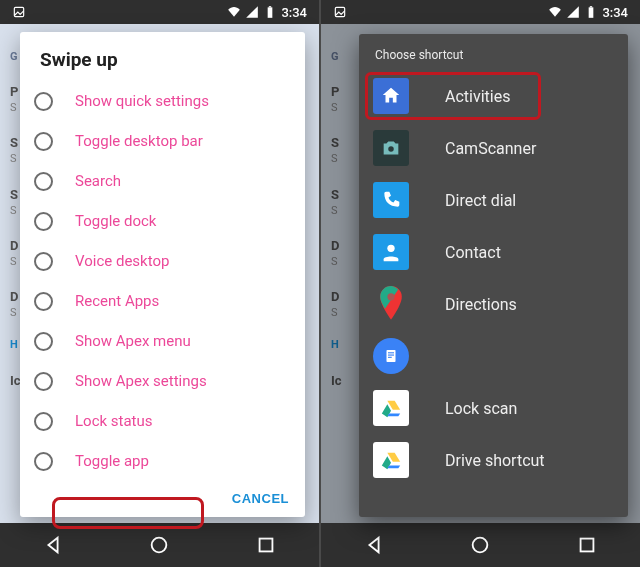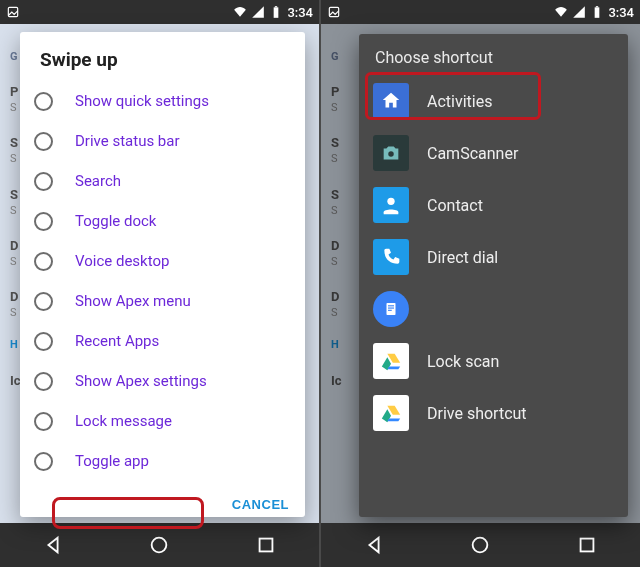"3:34" .statusbar { padding: 0 6px -> 0 12px }
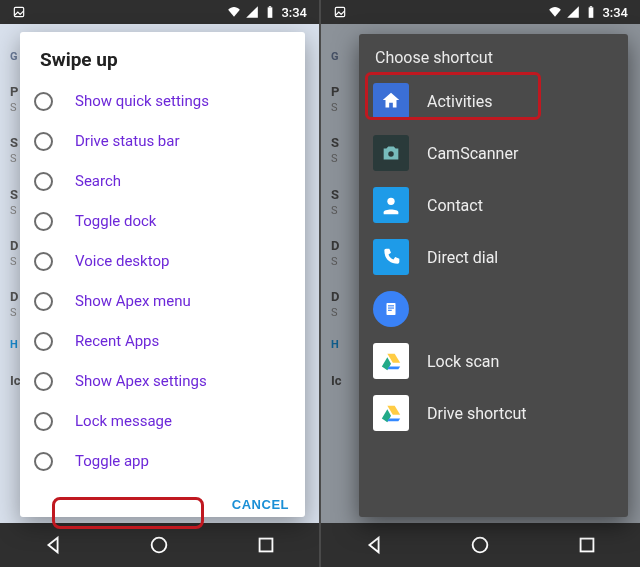"Choose shortcut" .dlg-title-dark { font-size: 16px -> 12px }
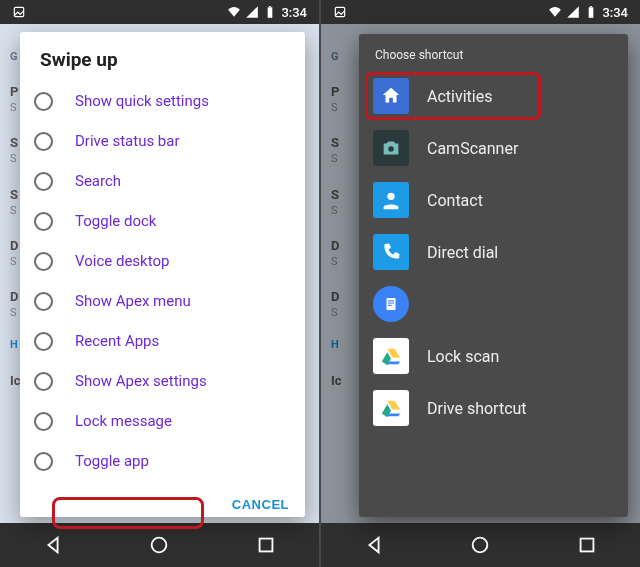"Show quick settings" .opt-label { color: #6d28d9 -> #ec4899 }
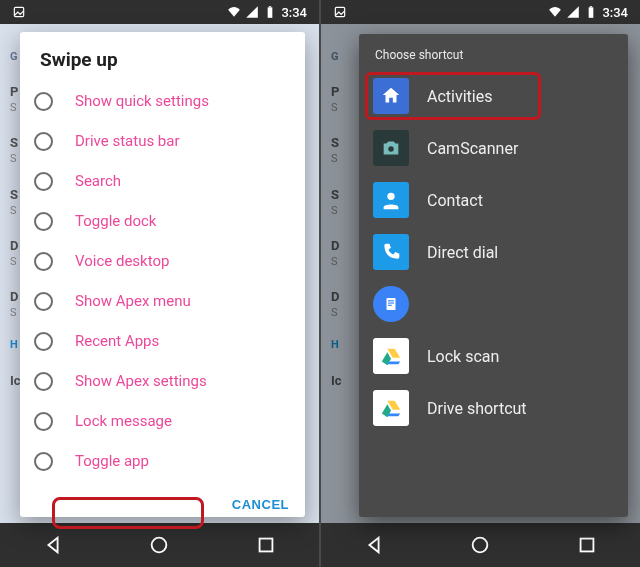"Activities" .sc-row { gap: none -> 18px }
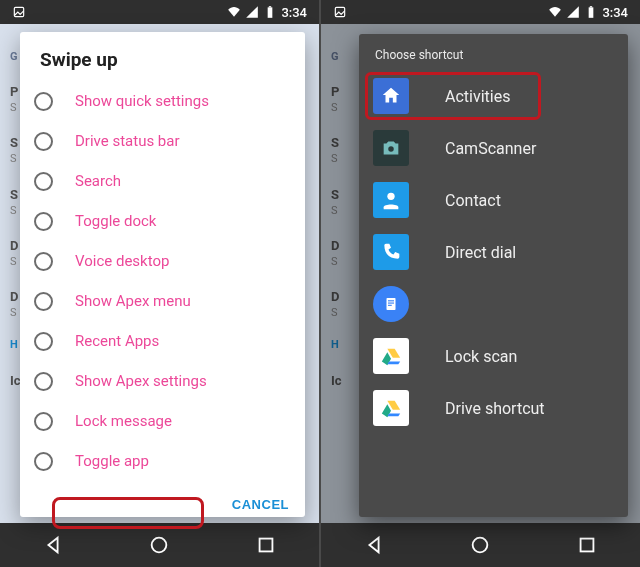"Drive status bar" span.opt-label { text: Drive status -> Toggle desktop }
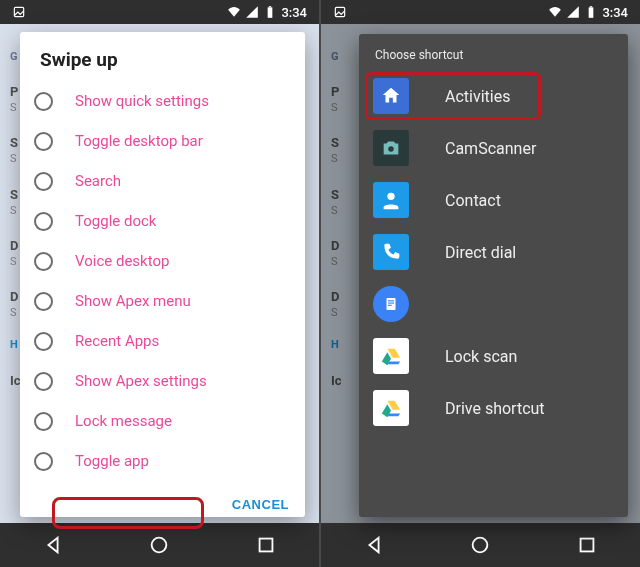"Contact" div.sc-row { order: before "Direct dial" -> after "Direct dial" }
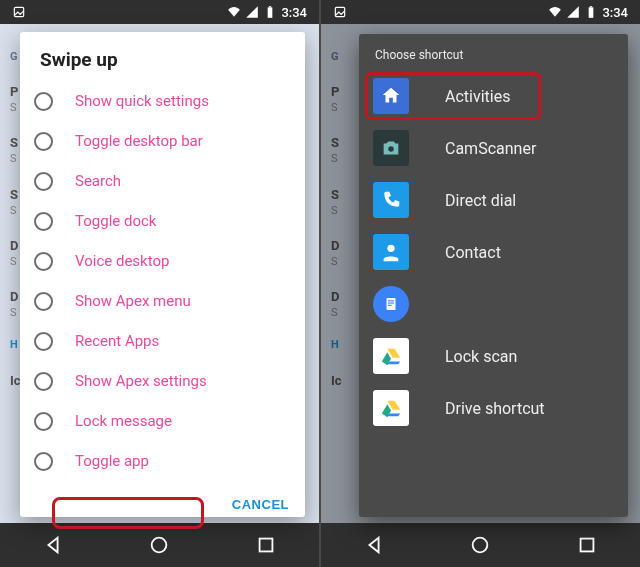"Directions" div.sc-row { html: none -> <div> <span> <svg> <path></path> <path></path> <circle></circle> </svg> </span> <span>Directions</span> </div> }
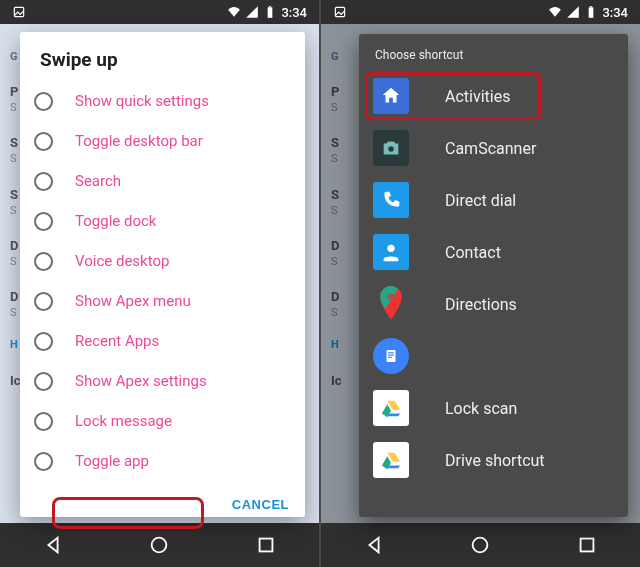"Show Apex menu" div.opt { order: before "Recent Apps" -> after "Recent Apps" }
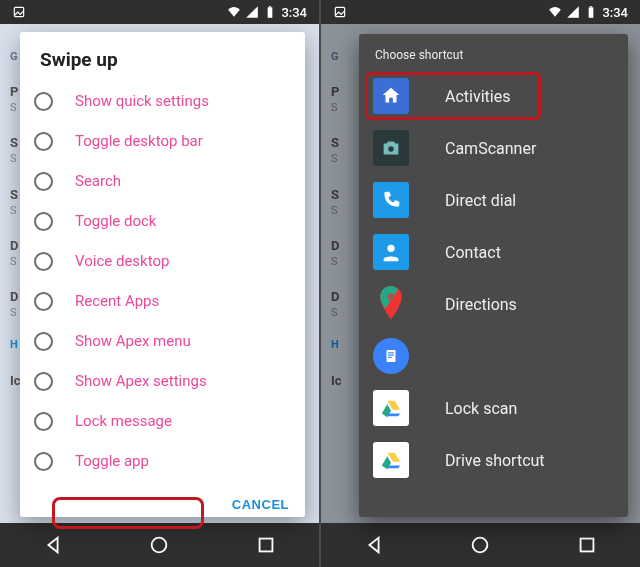"Lock message" span.opt-label { text: message -> status }
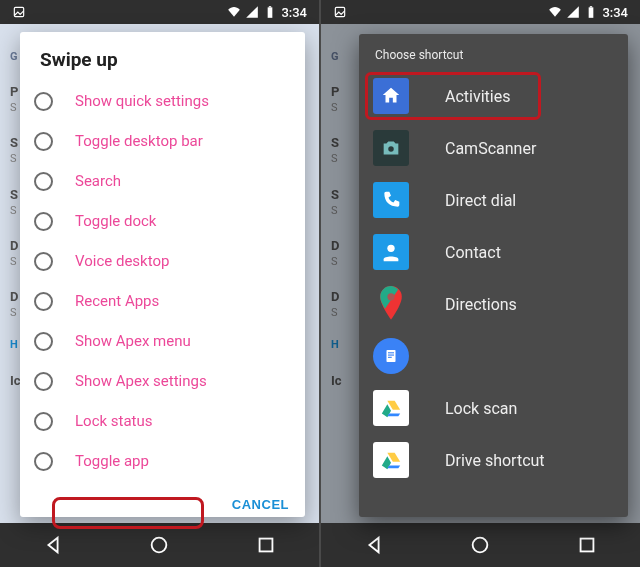"CANCEL" .cancel-row { padding: 6px 16px 4px -> 6px 16px 10px }
